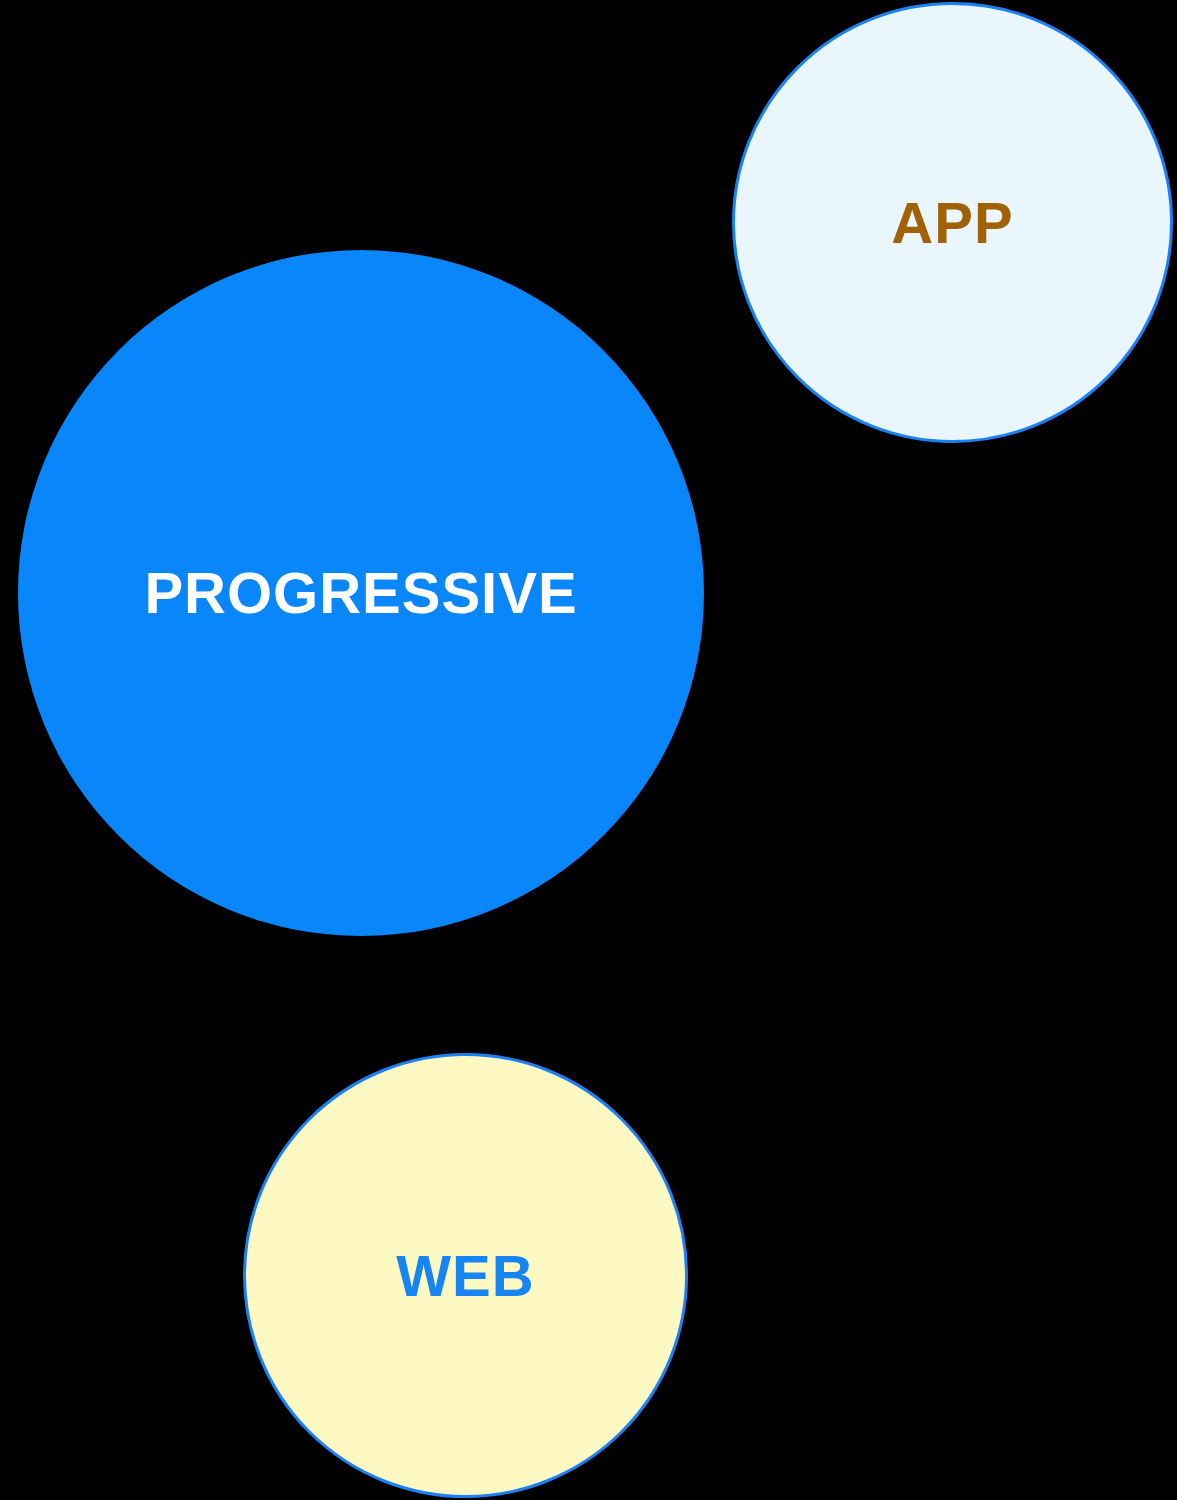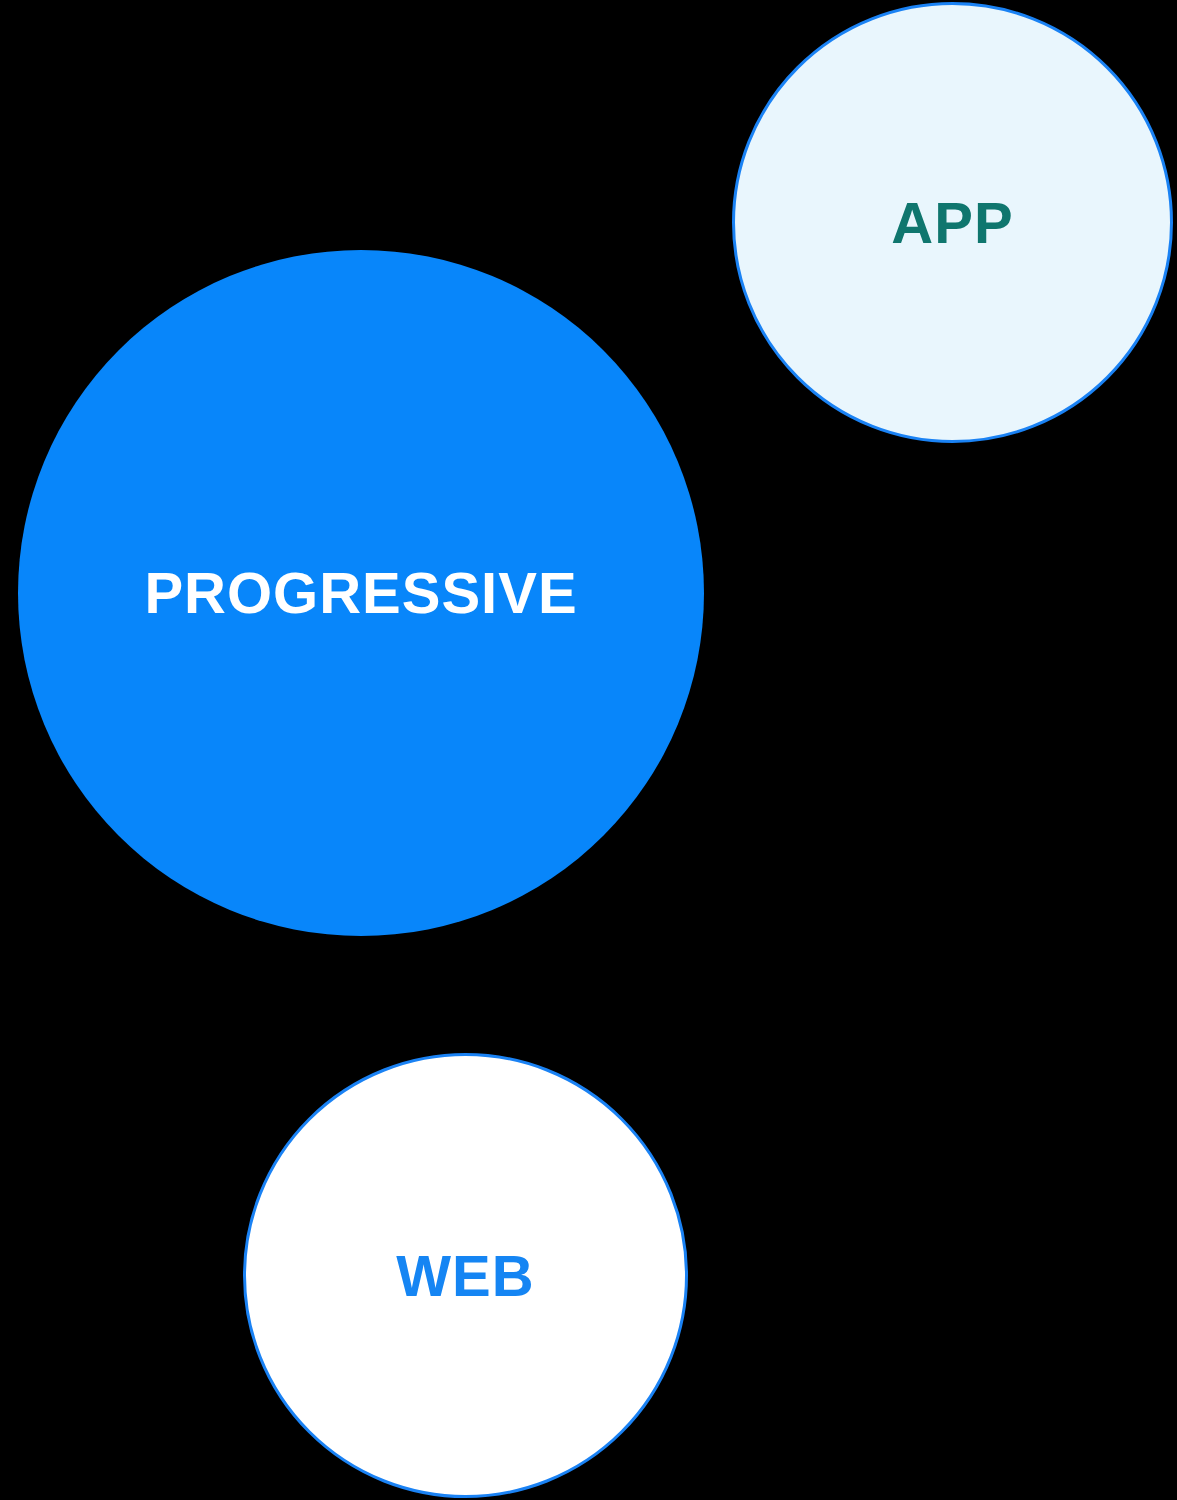"APP" div.circle { color: #0f766e -> #a16207 }
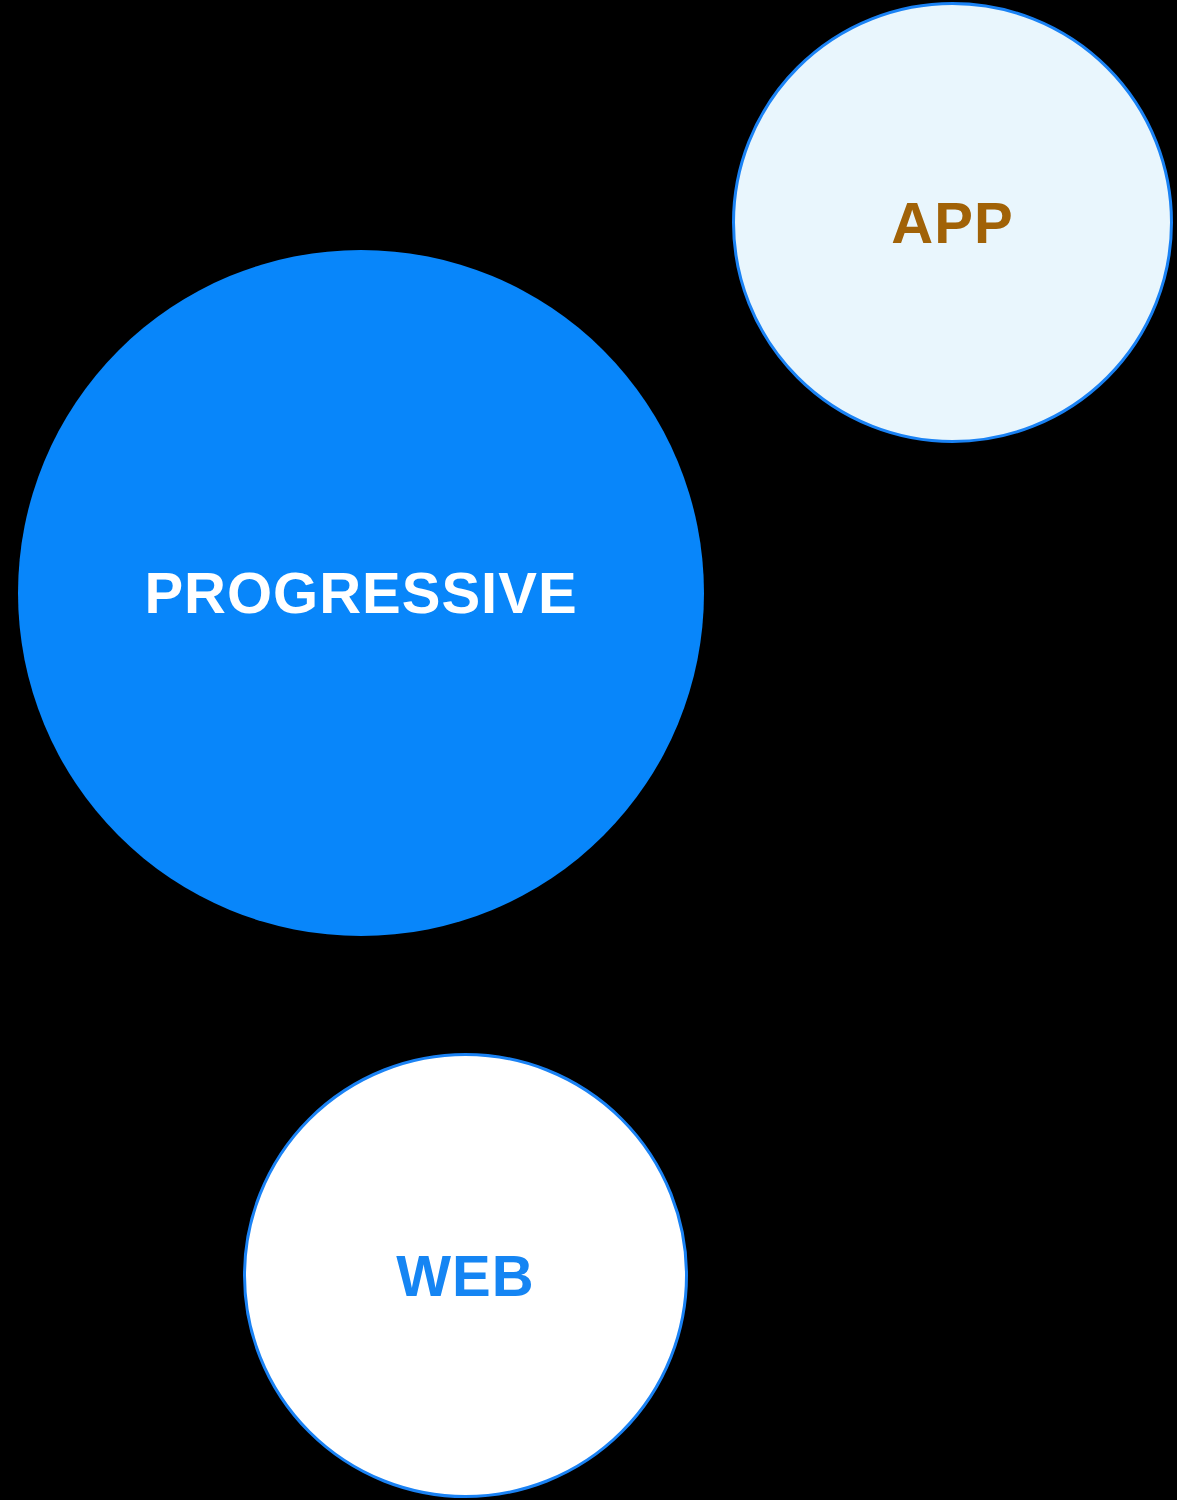"WEB" div.circle { background: #ffffff -> #fef9c3 }
